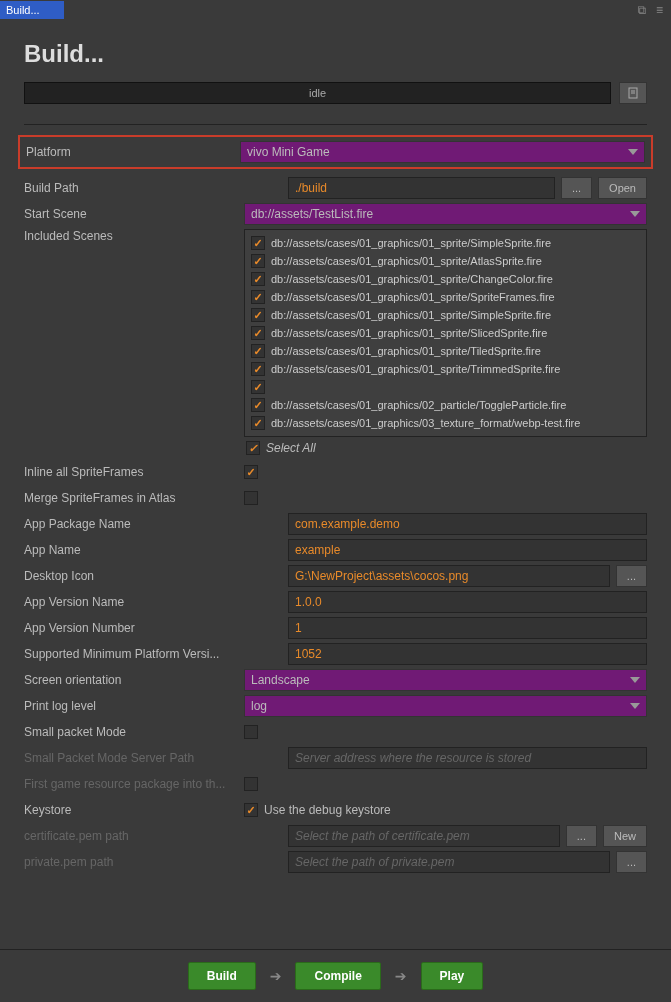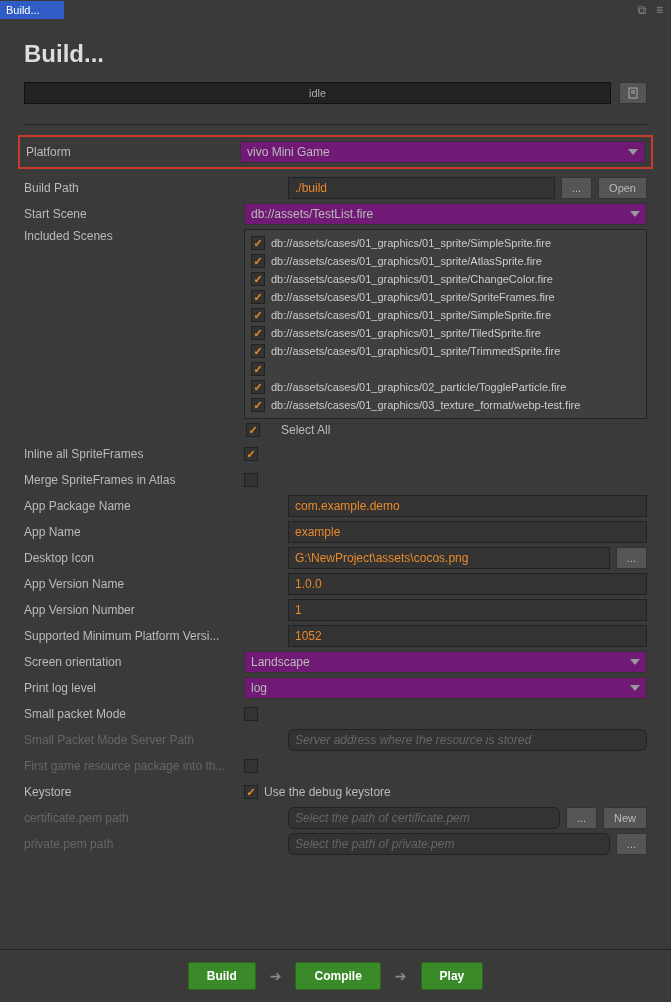"db://assets/cases/01_graphics/01_sprite/SlicedSp" div.scene-row { html: none -> <div> <span></span> <span>db://assets/cases/01_graphics/01_sprite/SlicedSprite.fire</span> </div> }
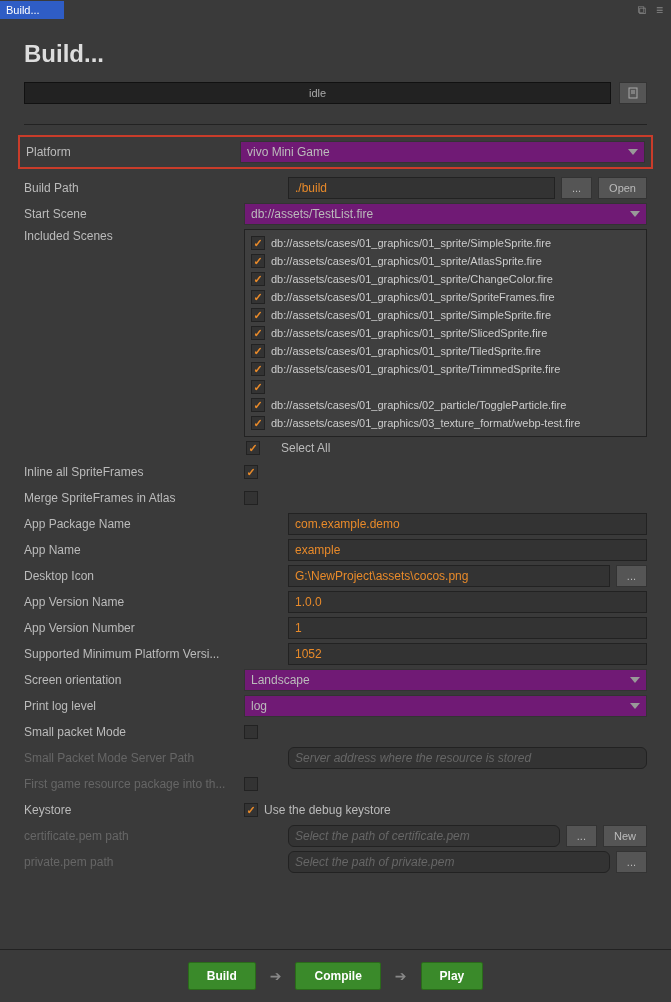"Select All" .selectall-row { font-style: none -> italic; gap: 21px -> 6px }
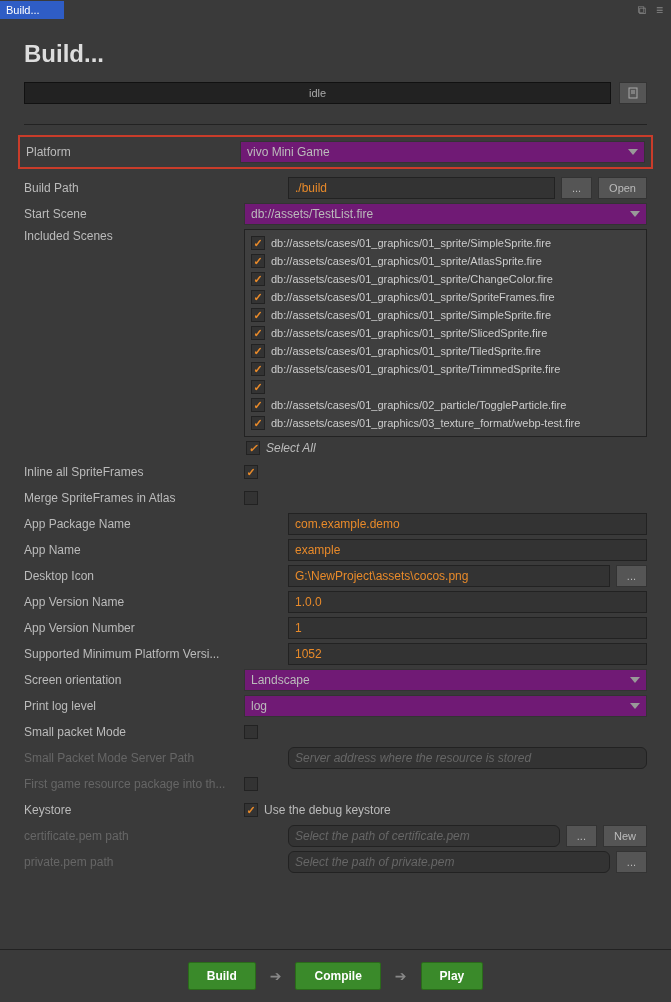"Server address where the resource" .input-text.gray { border-radius: 6px -> none }
